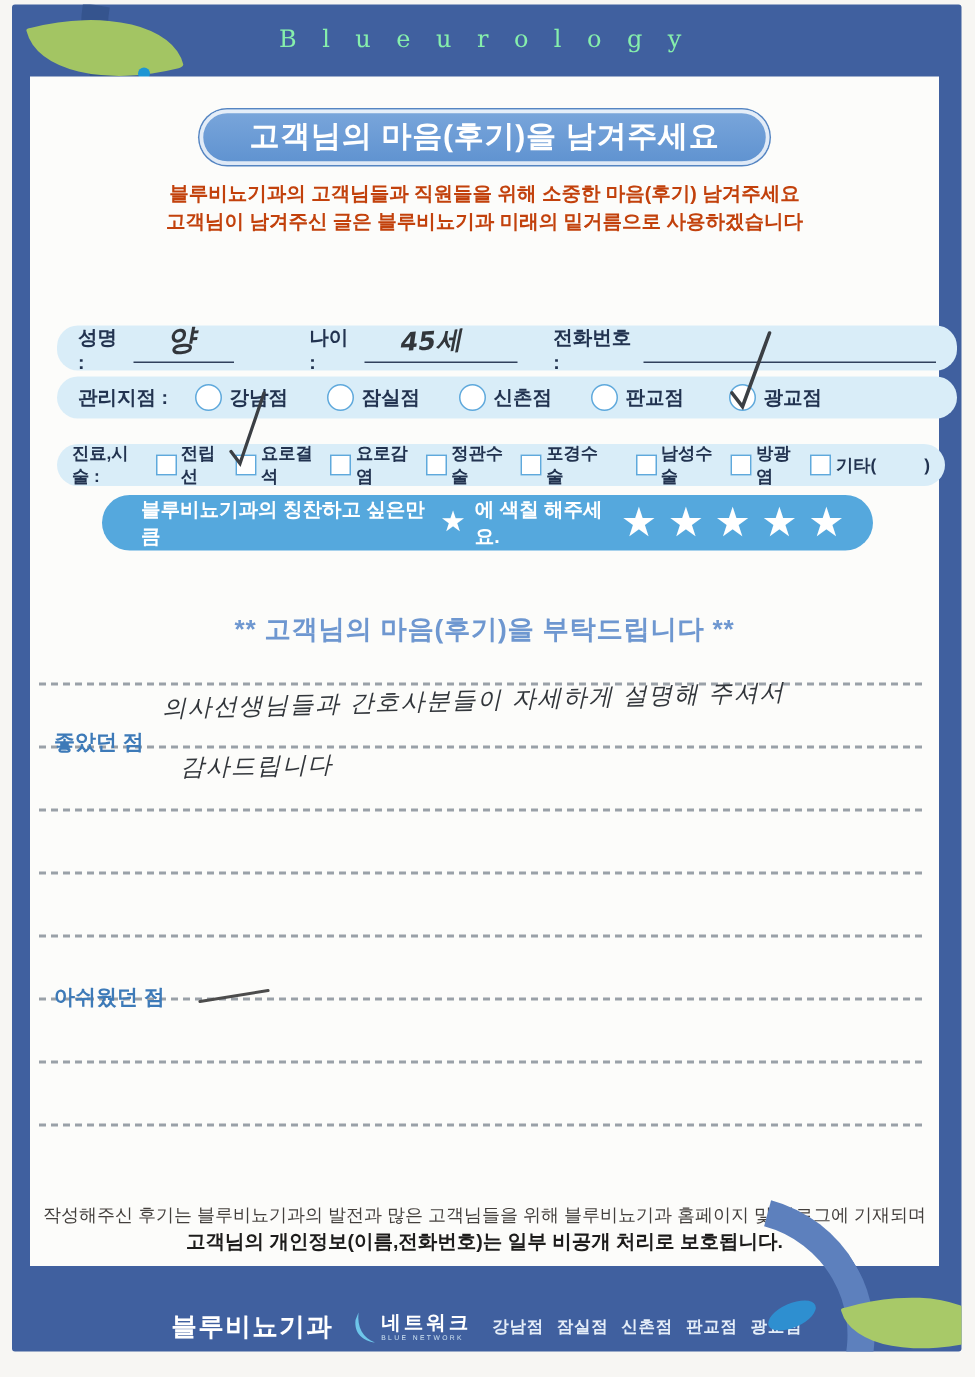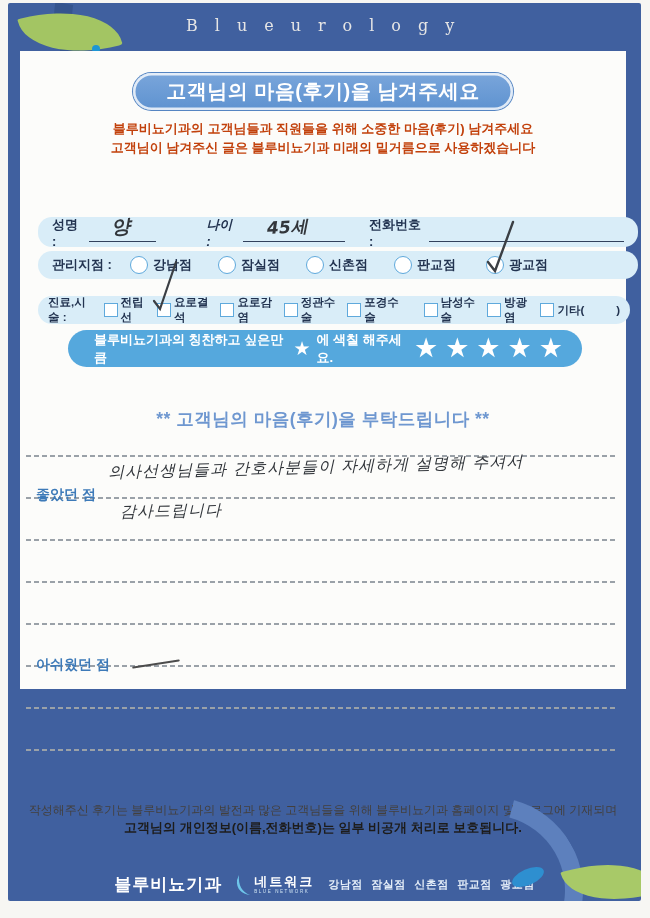"Blueurology" .brand-top { color: #e5e5e5 -> #86efac }
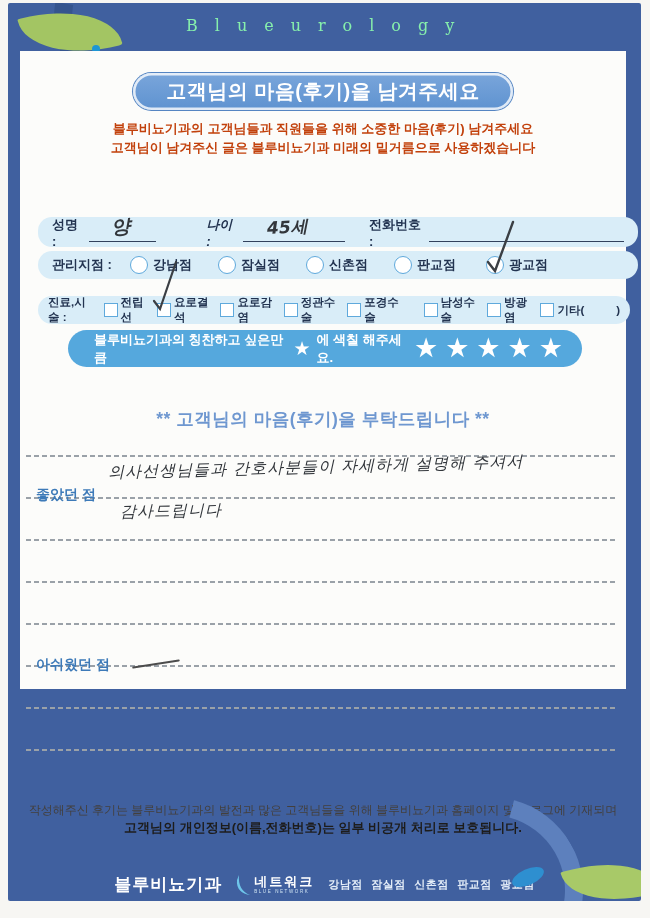"고객님의 마음(후기)을 남겨주세요" .content { height: 638px -> 793px }
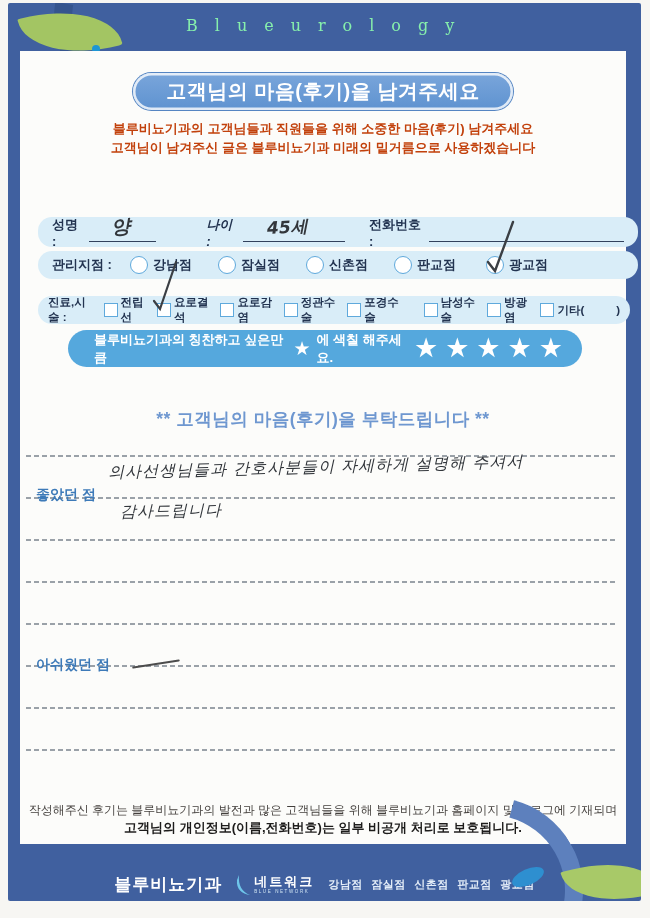"나이 :" span { font-style: italic -> none }
